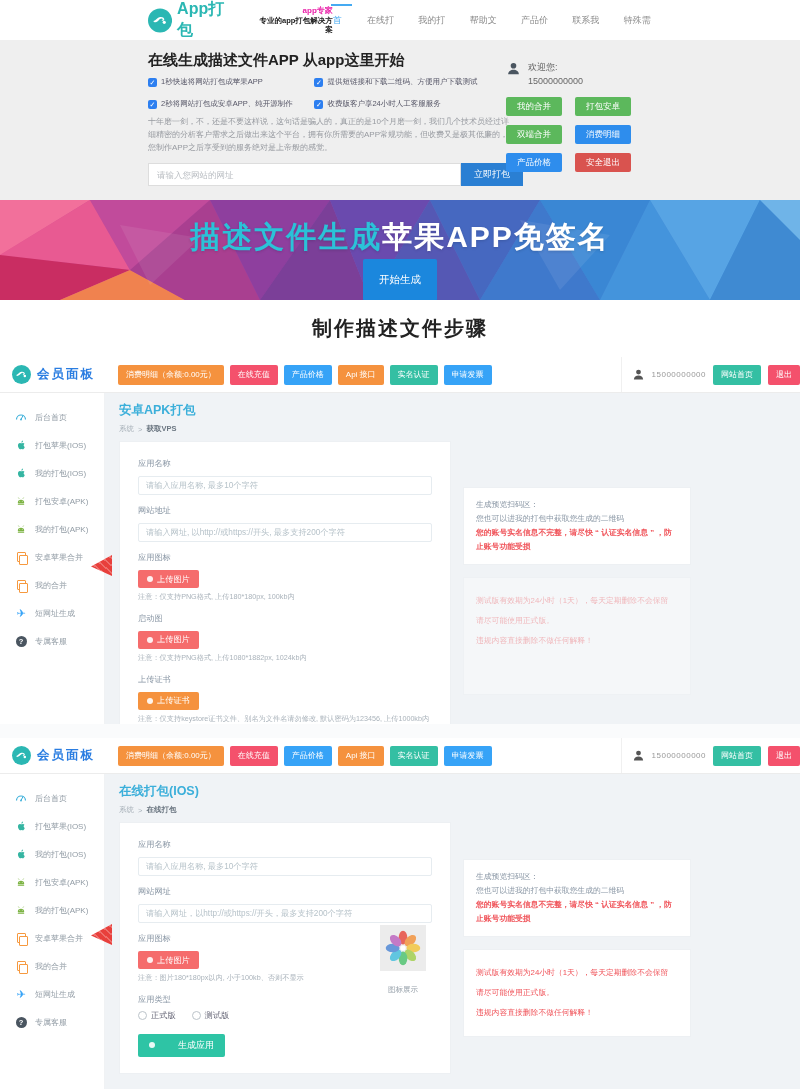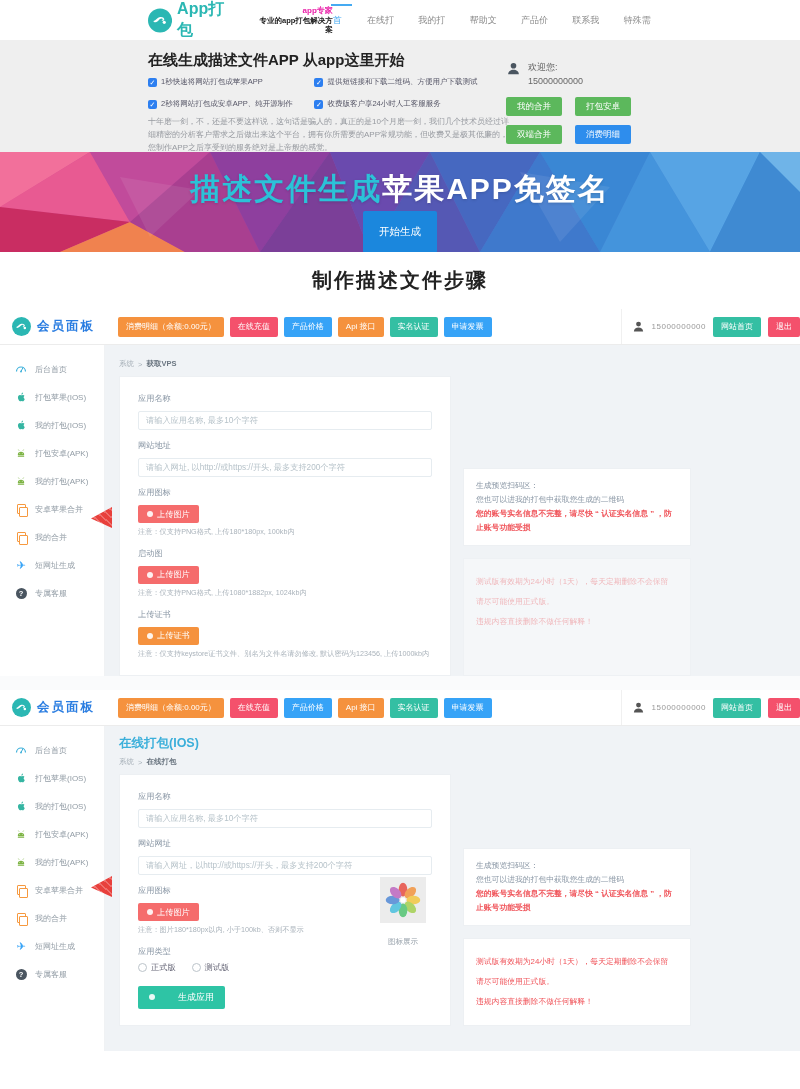"在线生成描述文件APP 从app这里开始" .hero { height: 112px -> 160px }
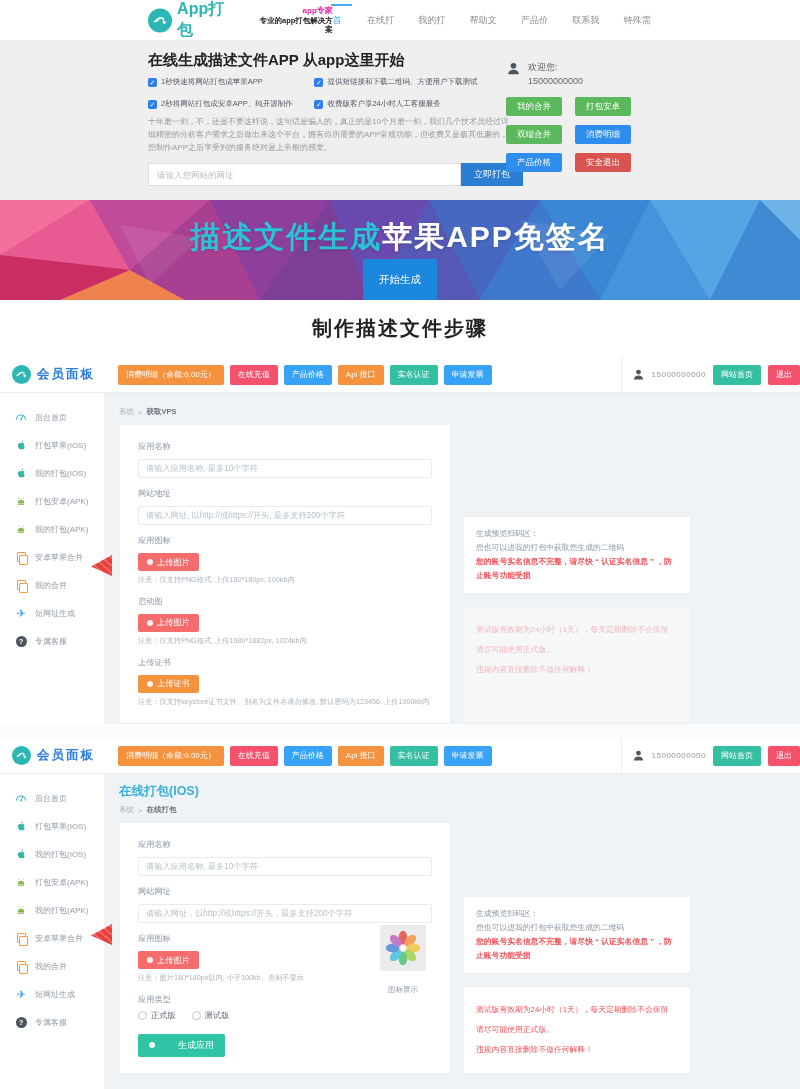"安卓APK打包" div.main-title { html: none -> <div>安卓APK打包</div> }
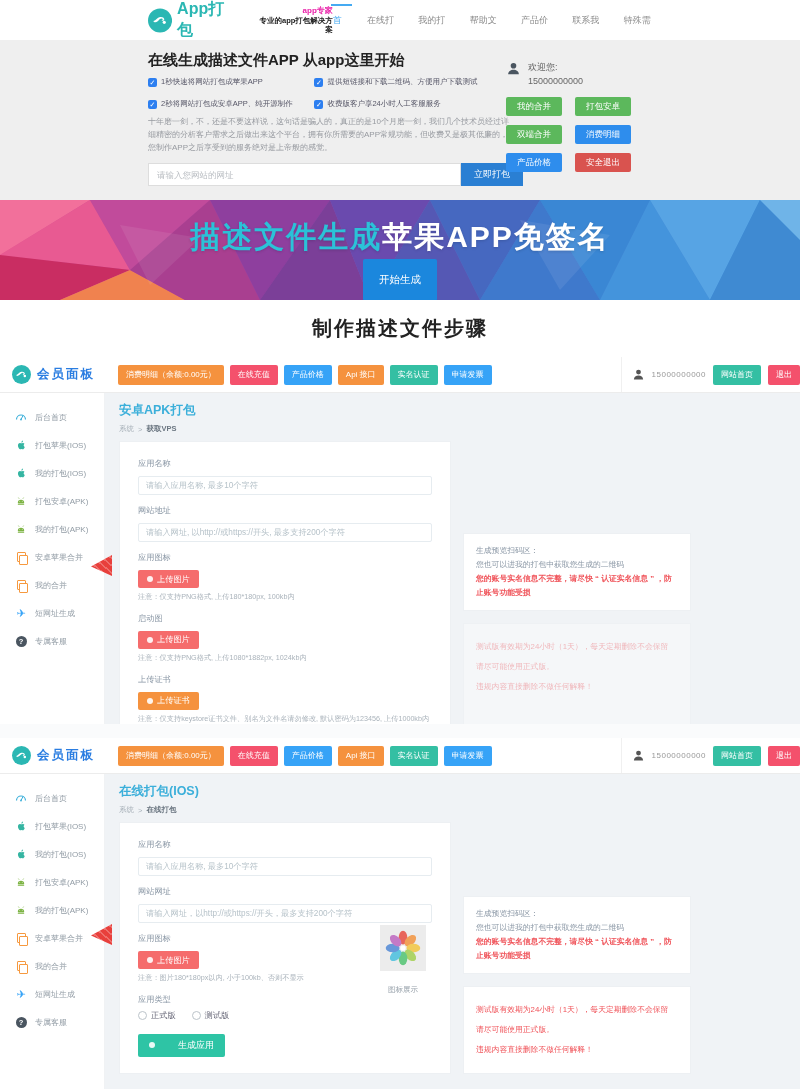"应用名称" .cards { align-items: flex-end -> center }
